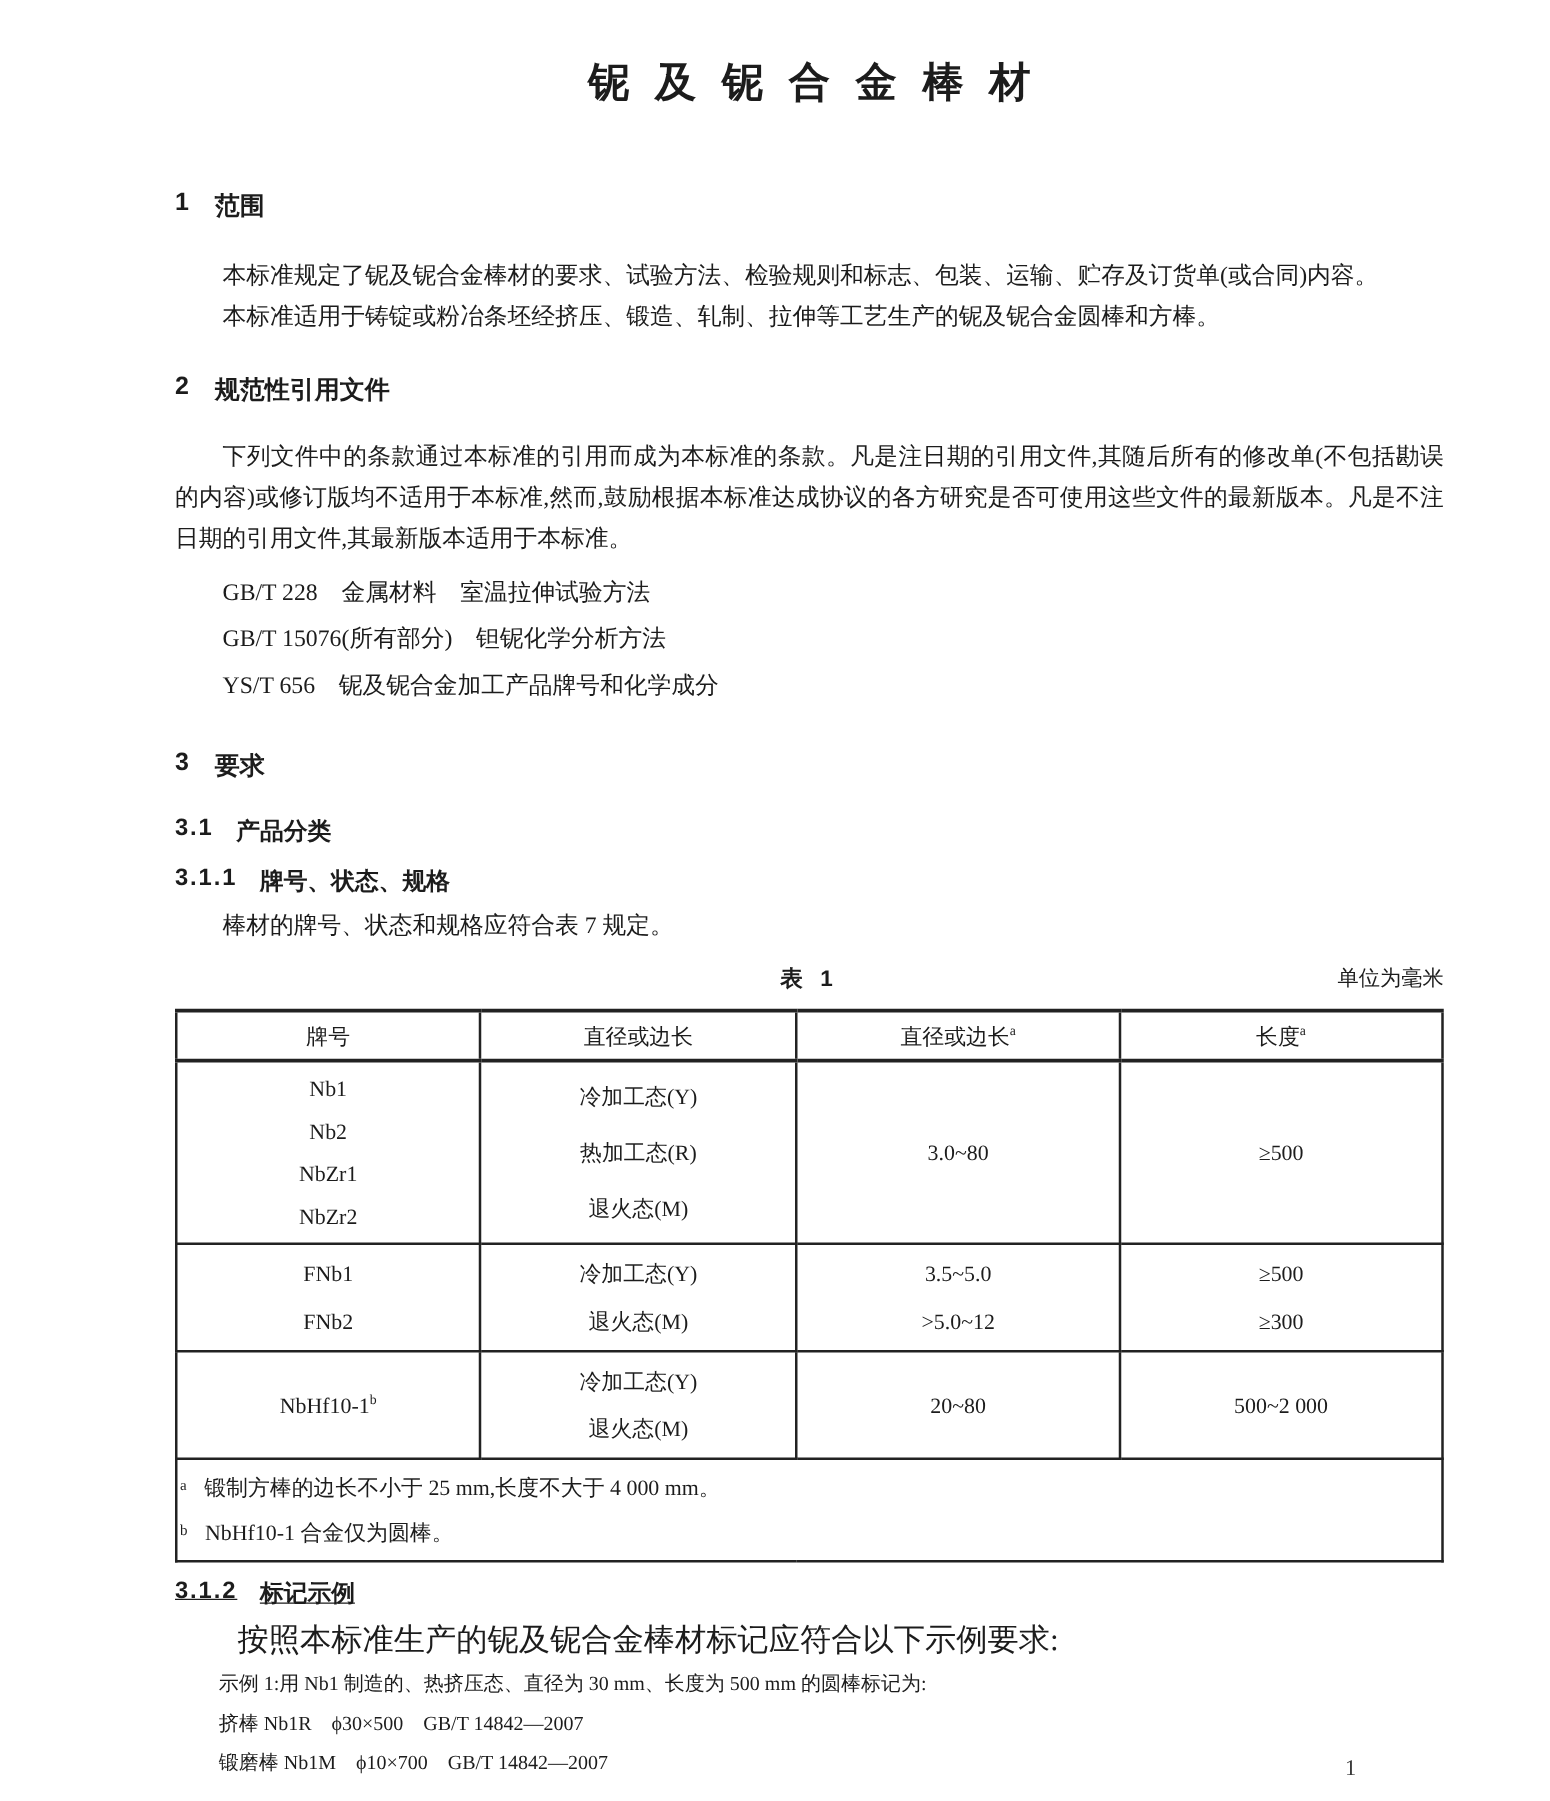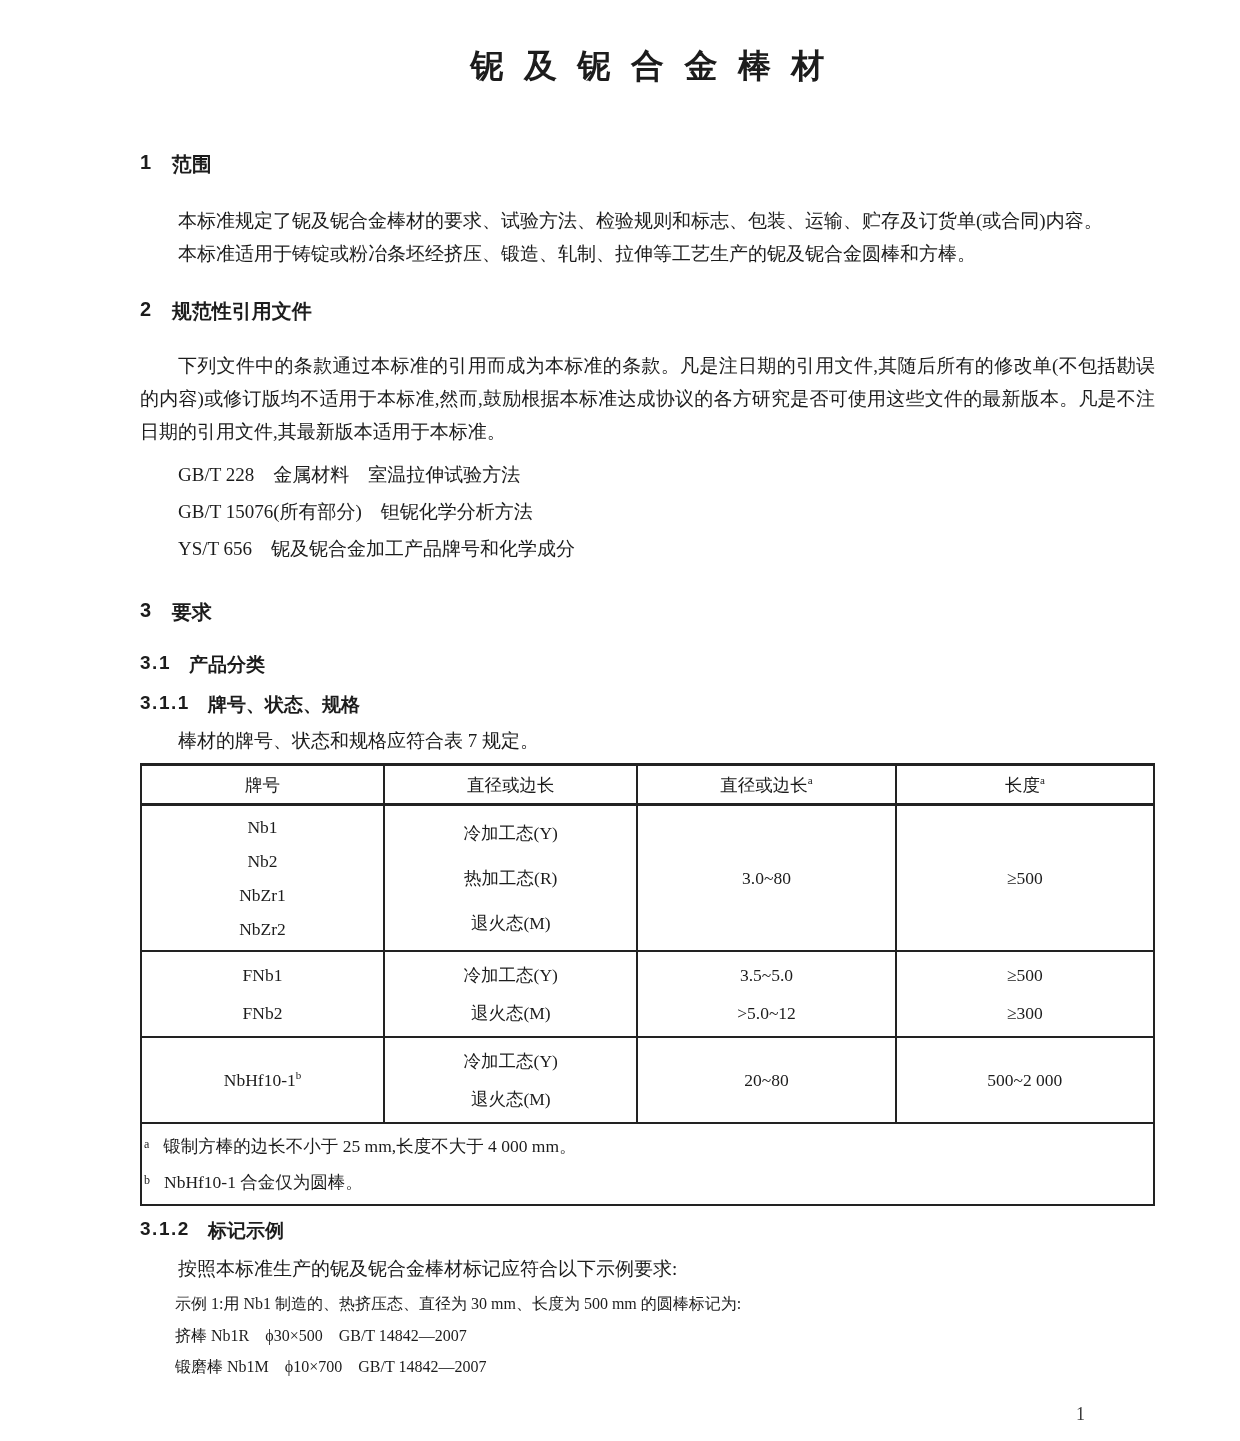"表 1" div.caption-row { html: none -> <div> <span>表 1</span> <span>单位为毫米</span> </div> }
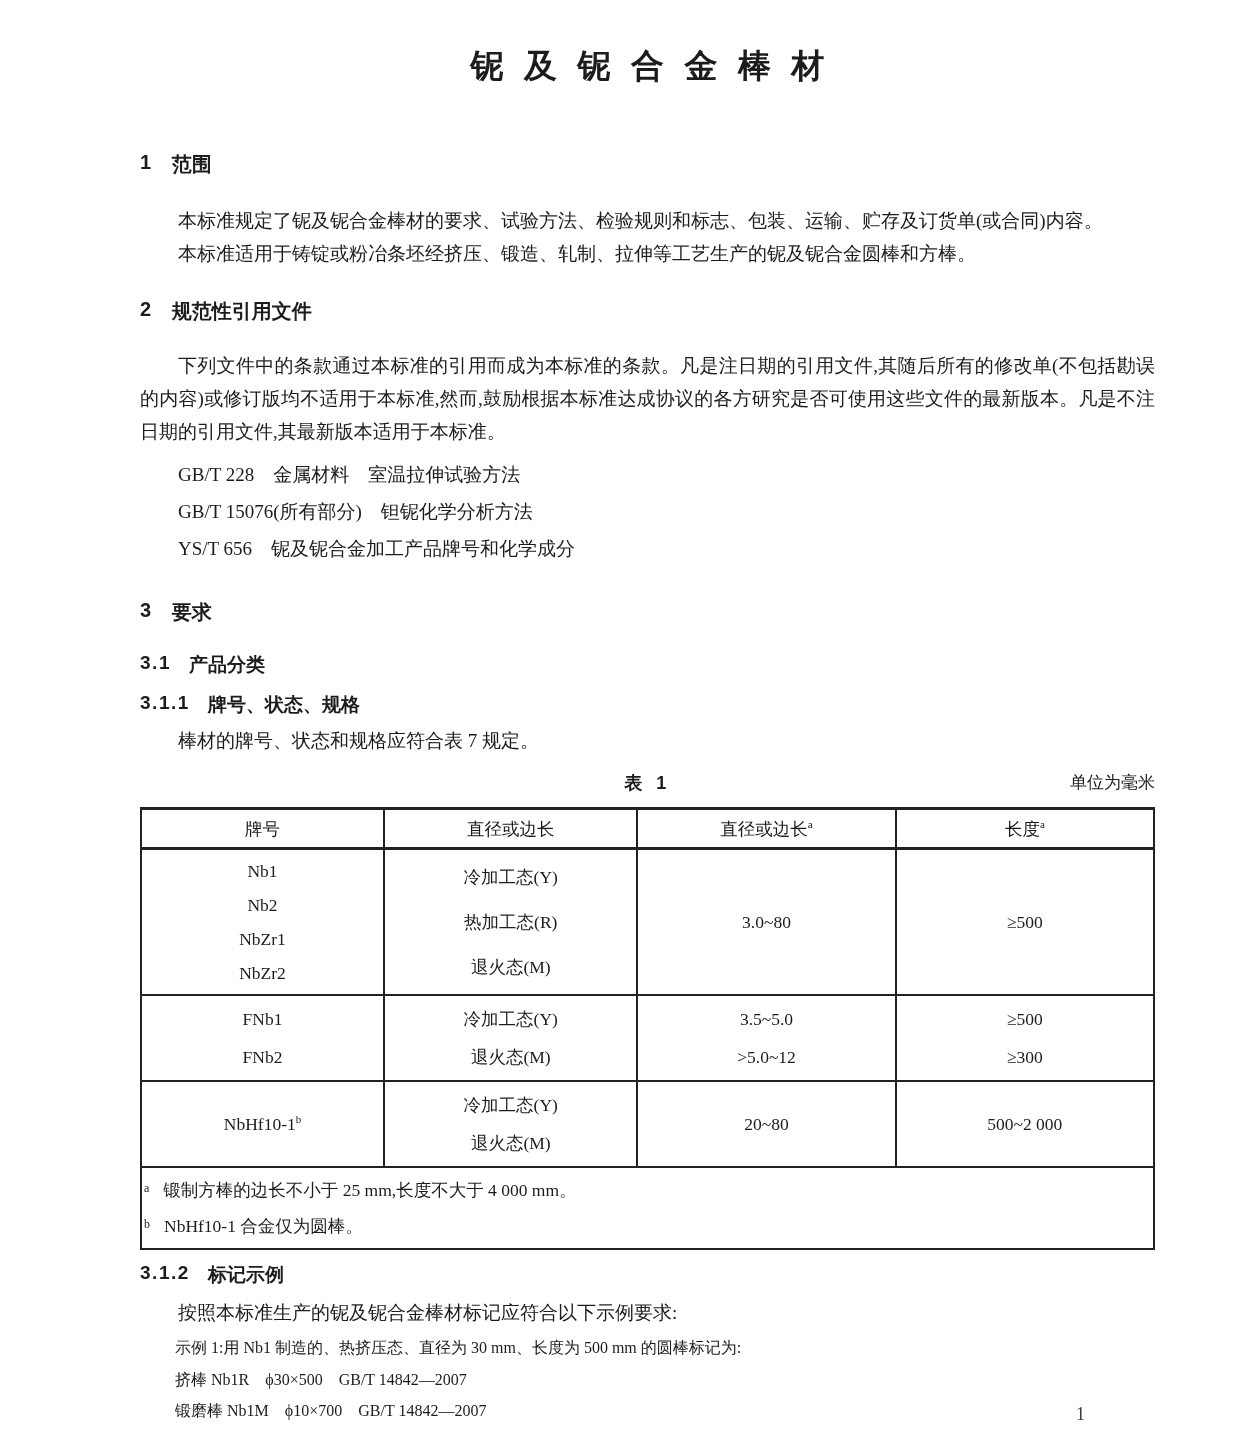"3.1.2" .mt-h312 { text-decoration: none -> underline }
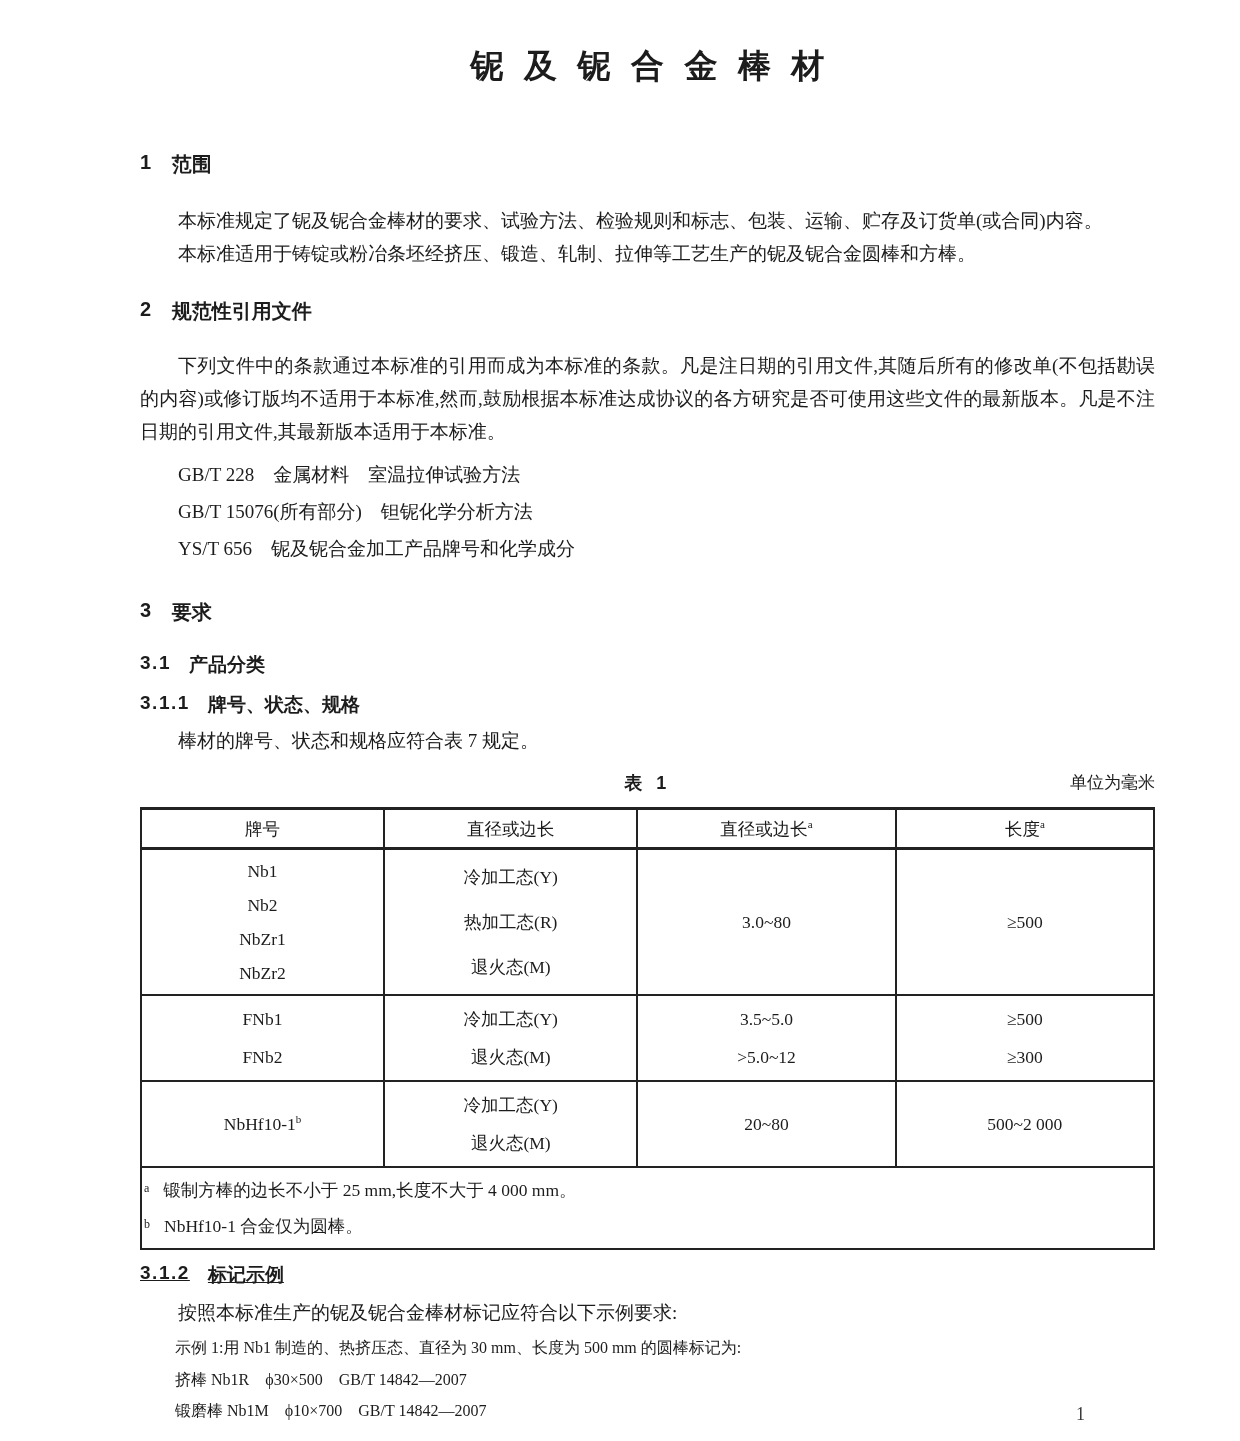"按照本标准生产的铌及铌合金棒材标记应符合以下示例要求:" .mark-intro { font-size: 19px -> 25px }
